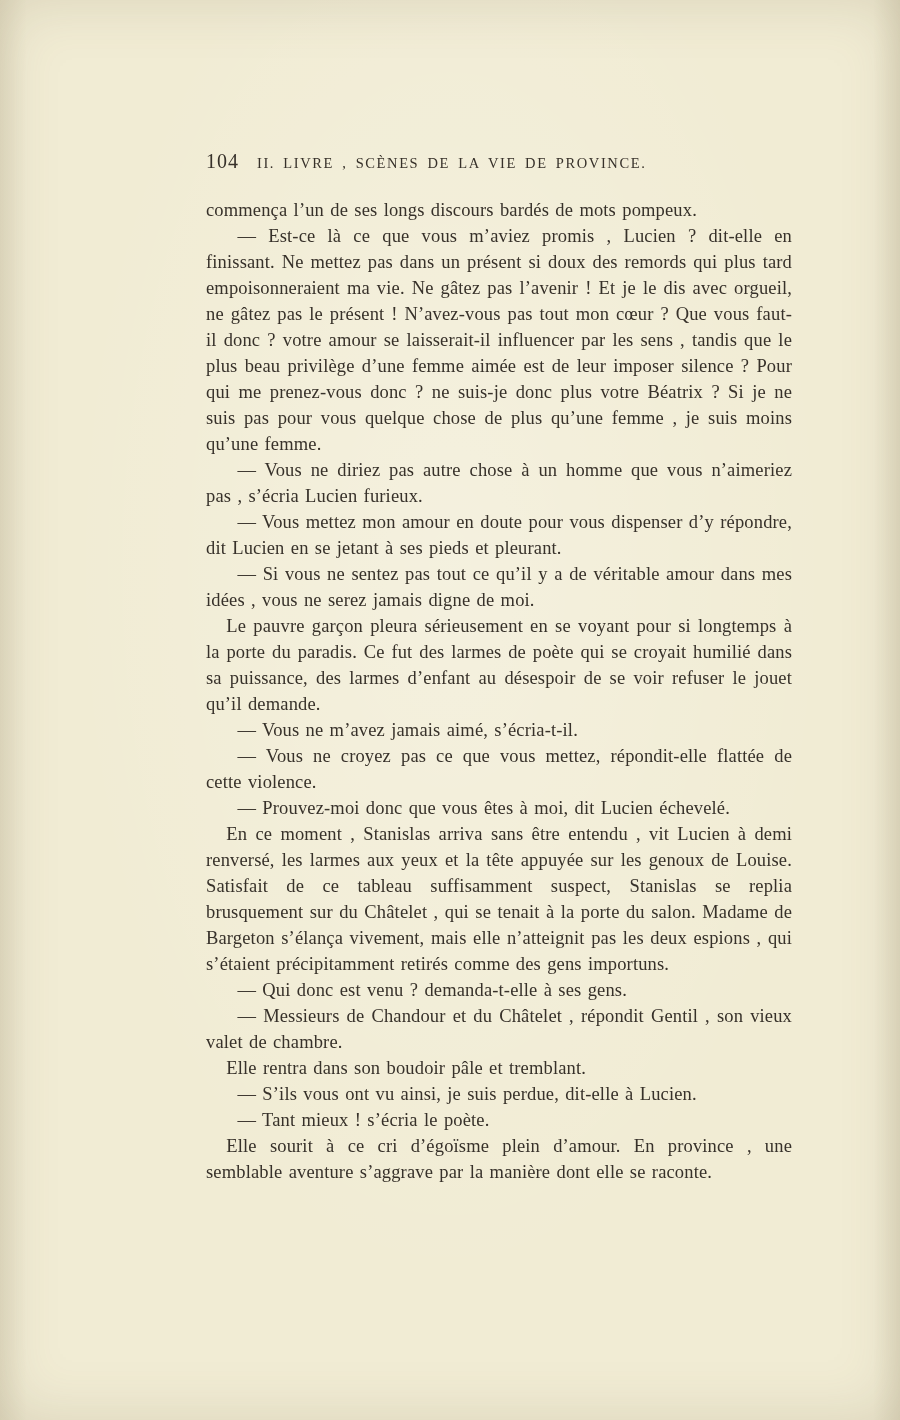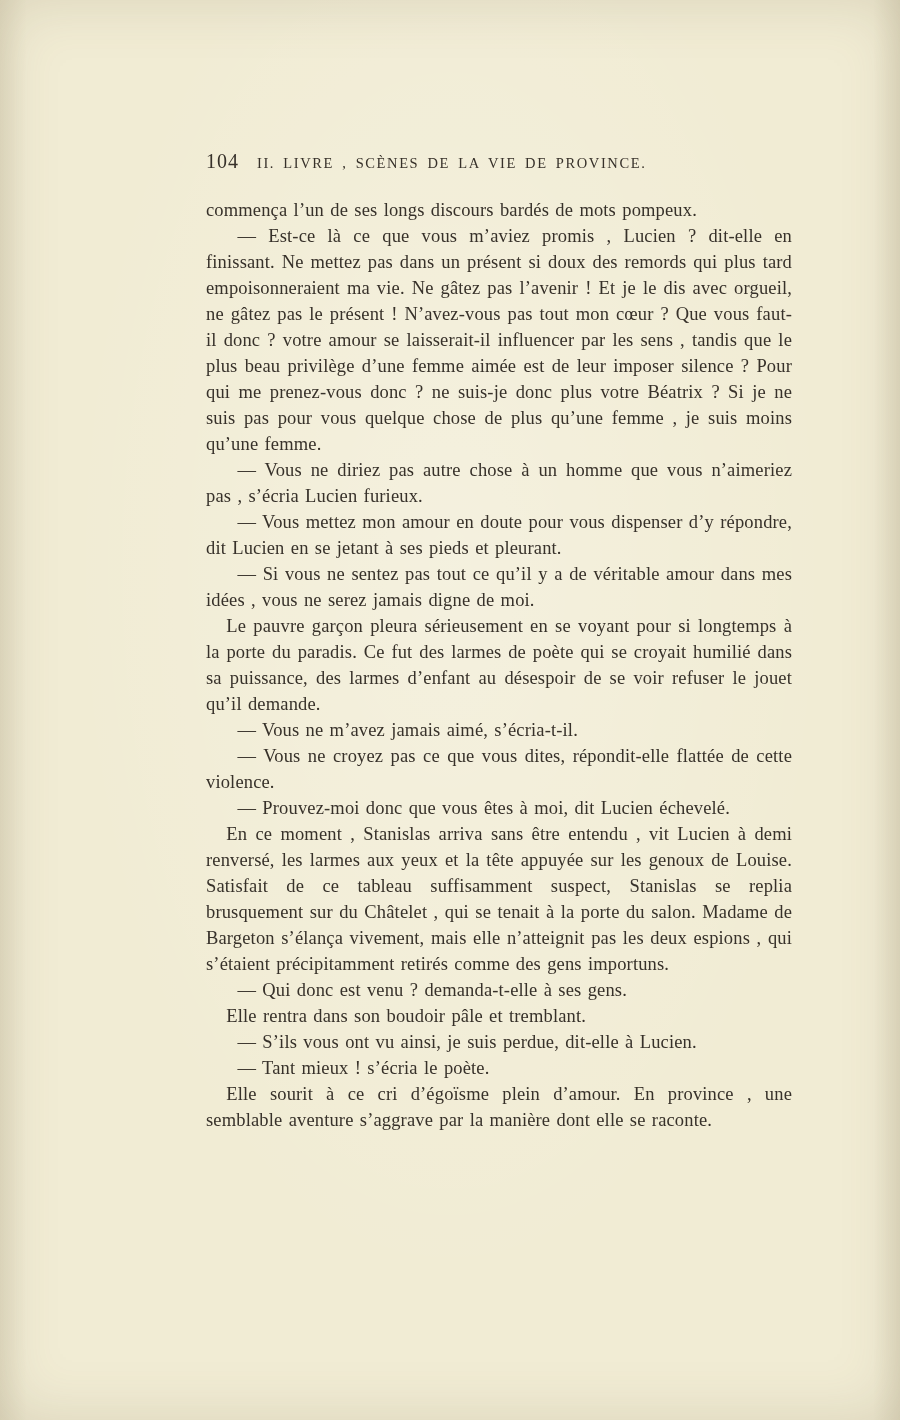"— Vous ne croyez pas" p { text: dites -> mettez }
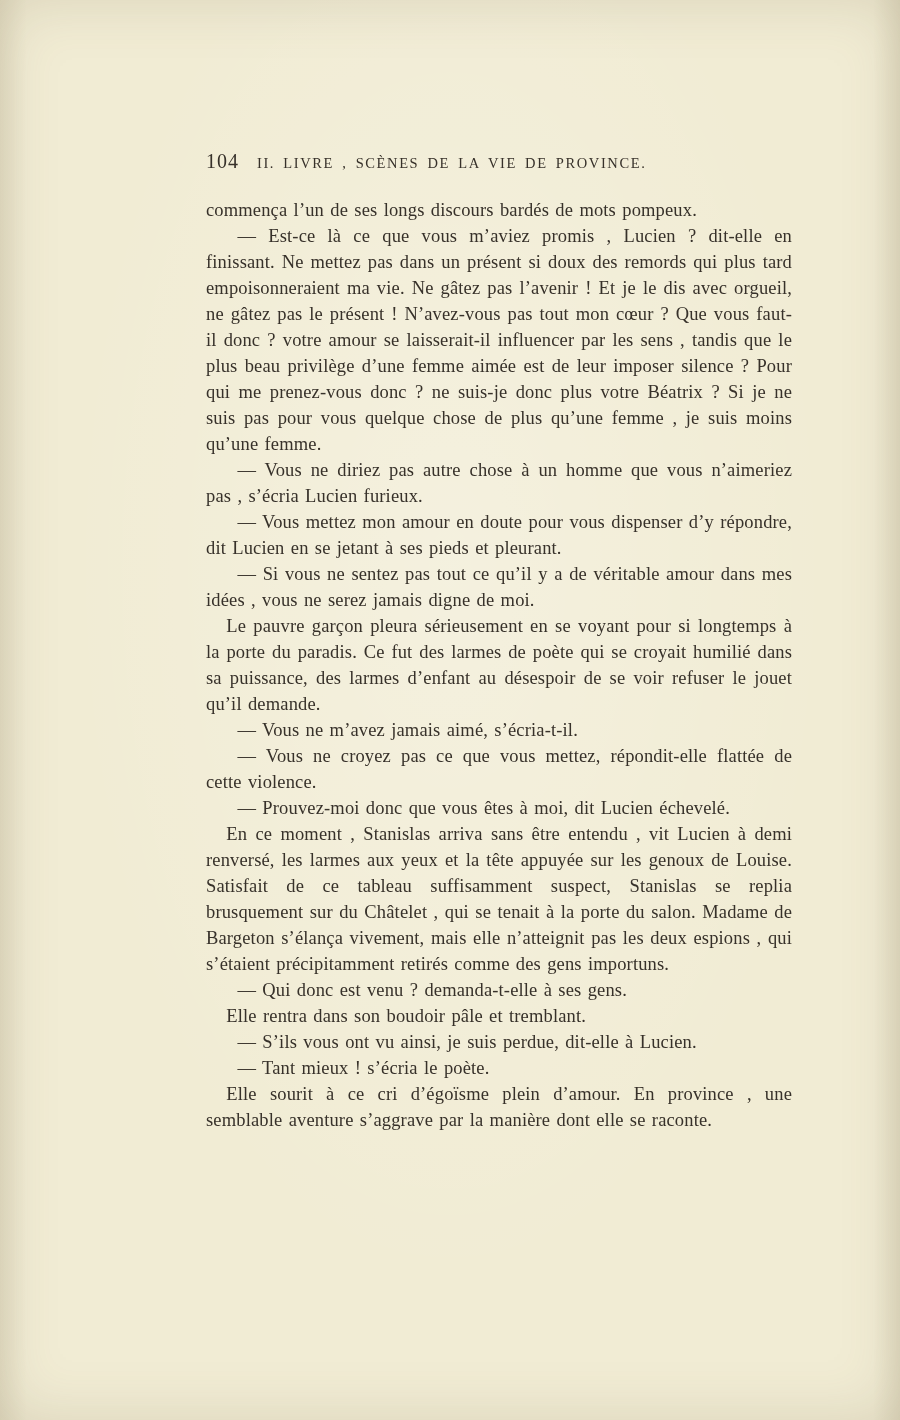"— Messieurs de Chandour et" p { html: none -> <p>— Messieurs de Chandour et du Châtelet , répondit Gentil , son vieux valet de chambre.</p> }
